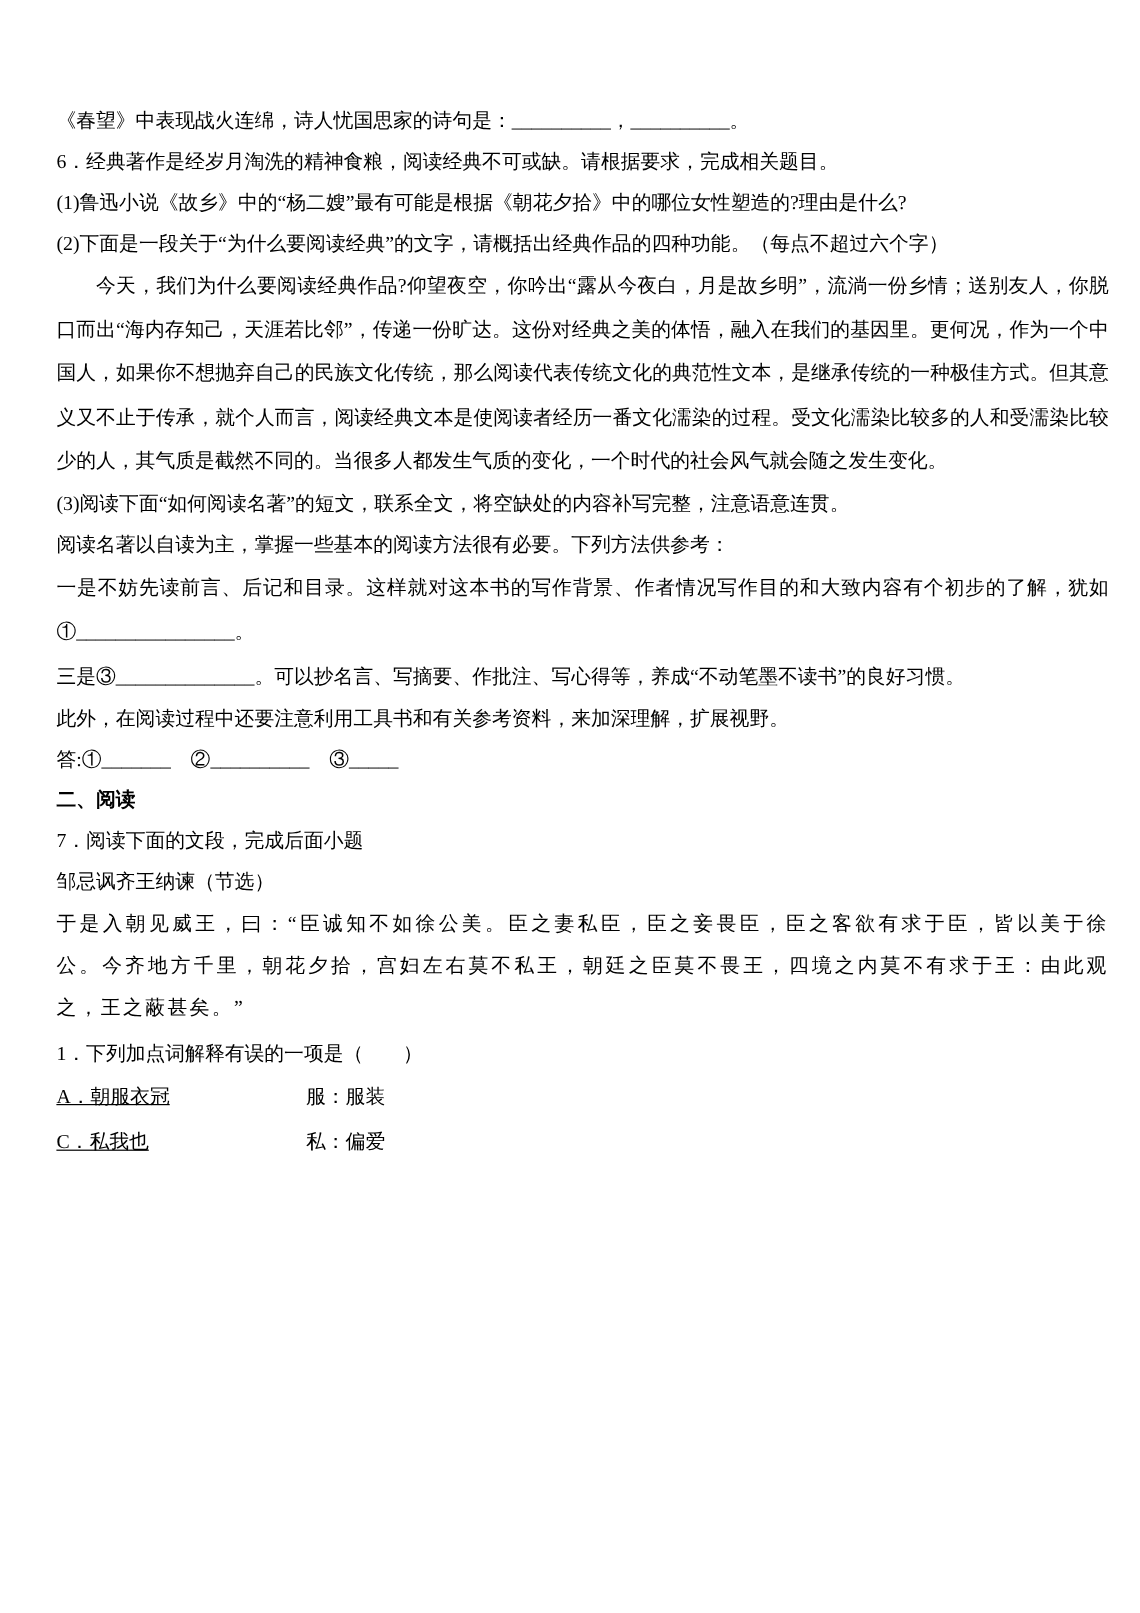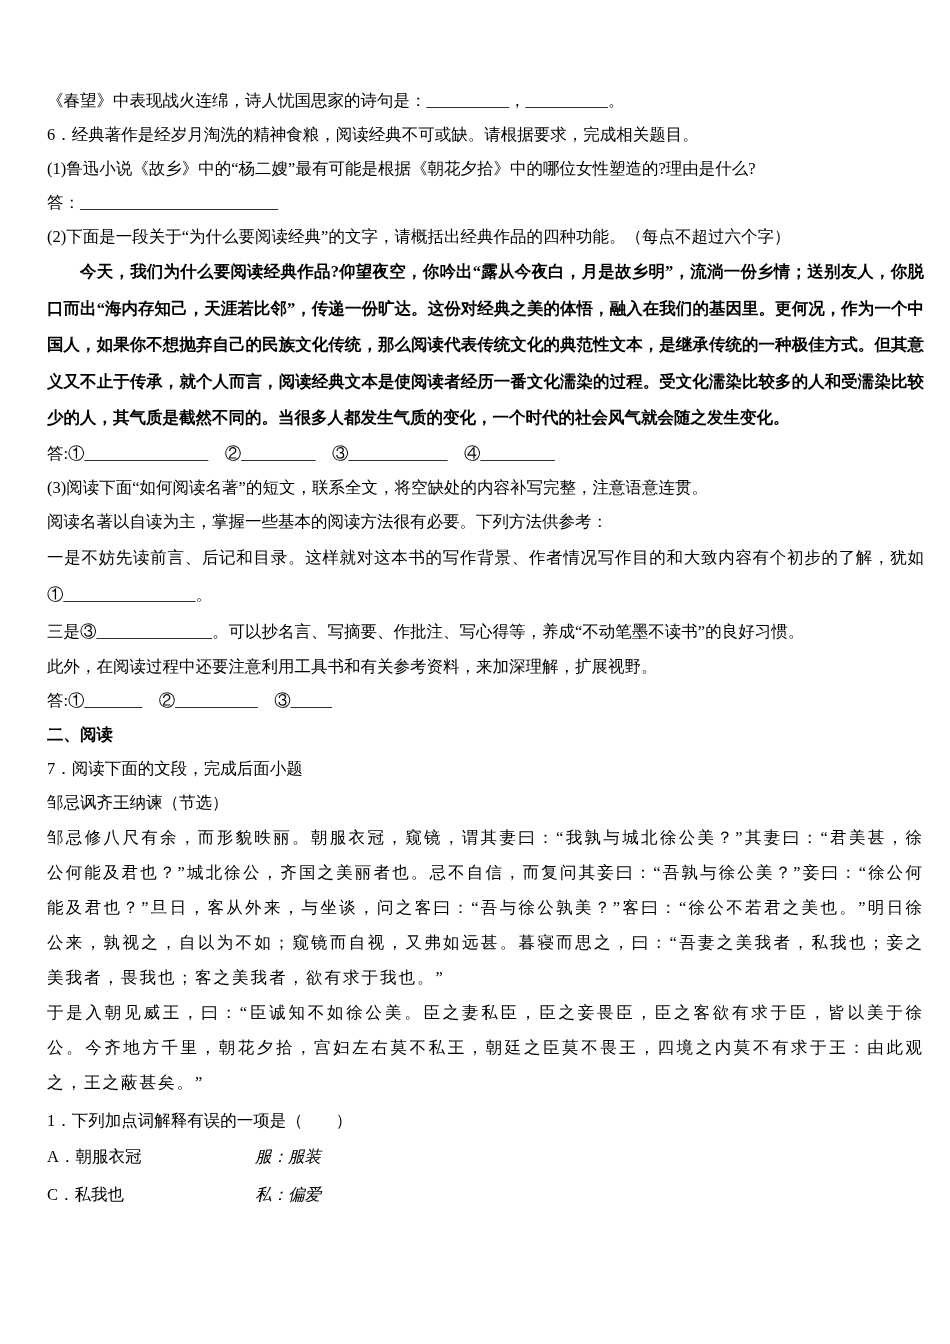"答：________________________" div.block { html: <div>答：________________________</div> -> none }
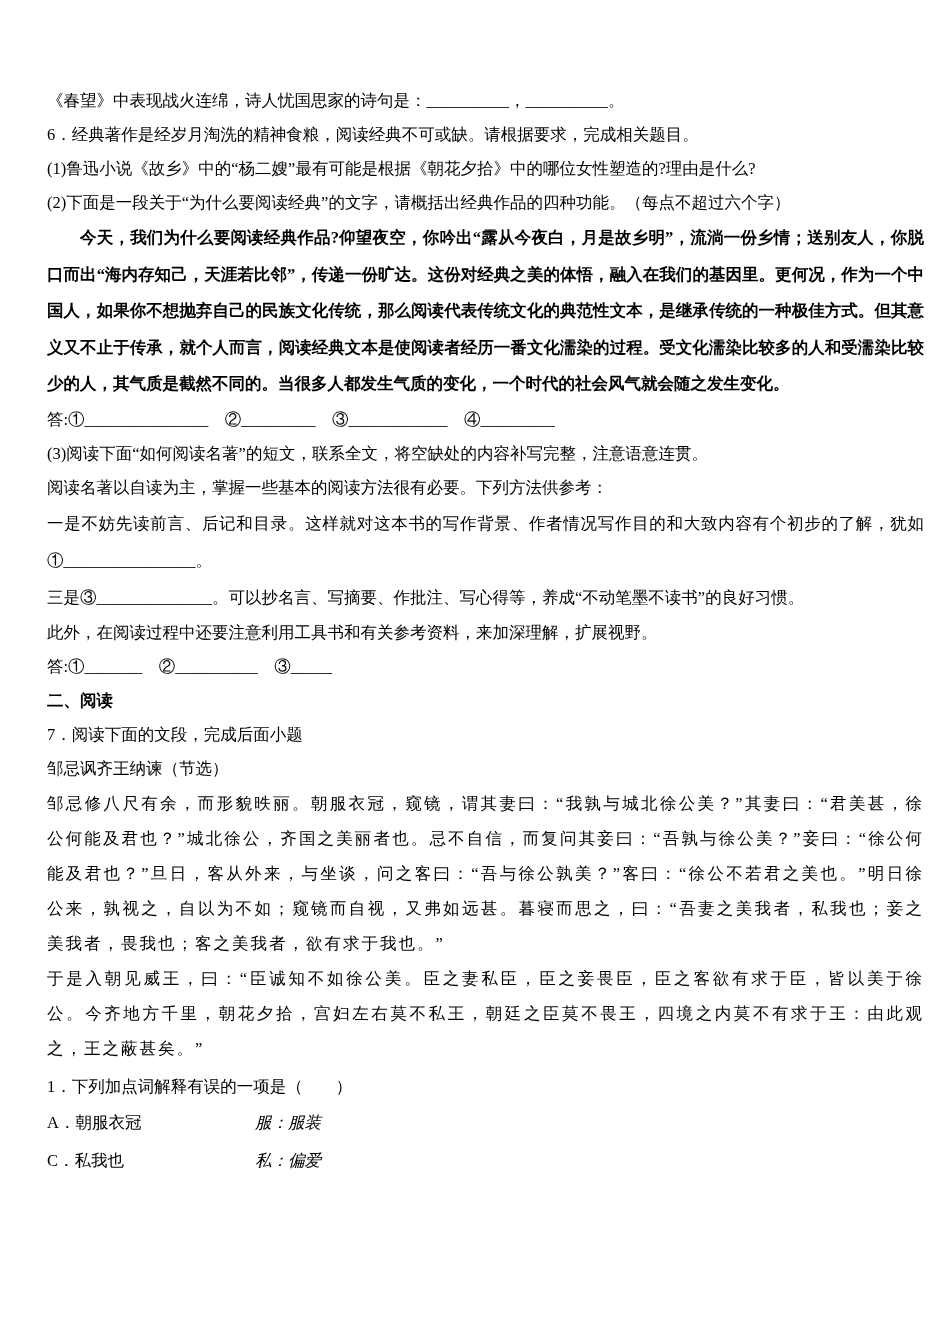"今天，我们为什么要阅读经典作品?仰望夜空，你吟出“露从今夜白，月是故乡明”，流淌" .para { font-weight: bold -> none }
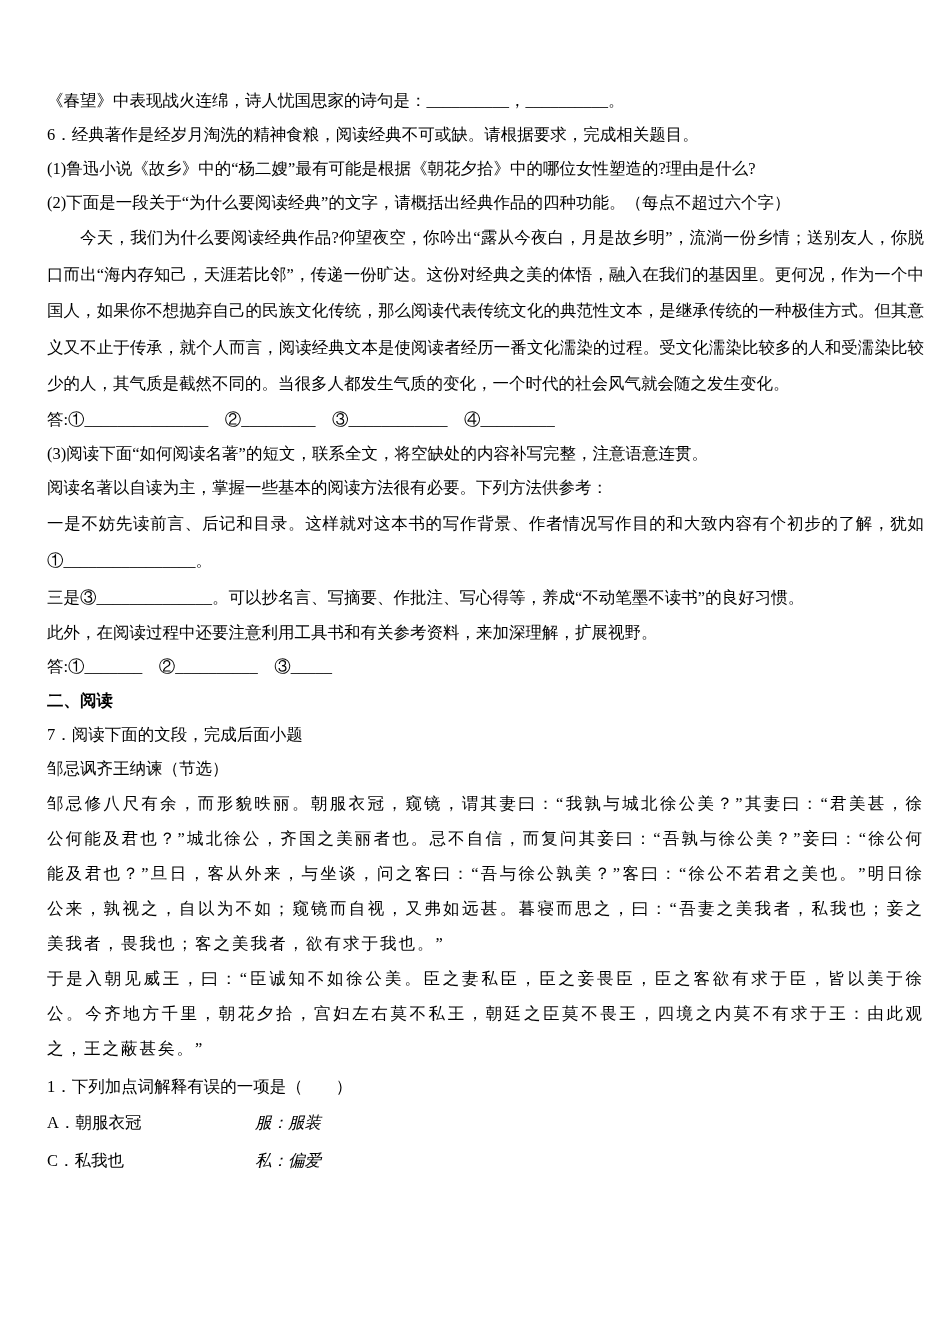"答:①_______________ ②_________" div.block { html: <div>答:①_______________ ②_________ ③____________ ④_________</div> -> none }
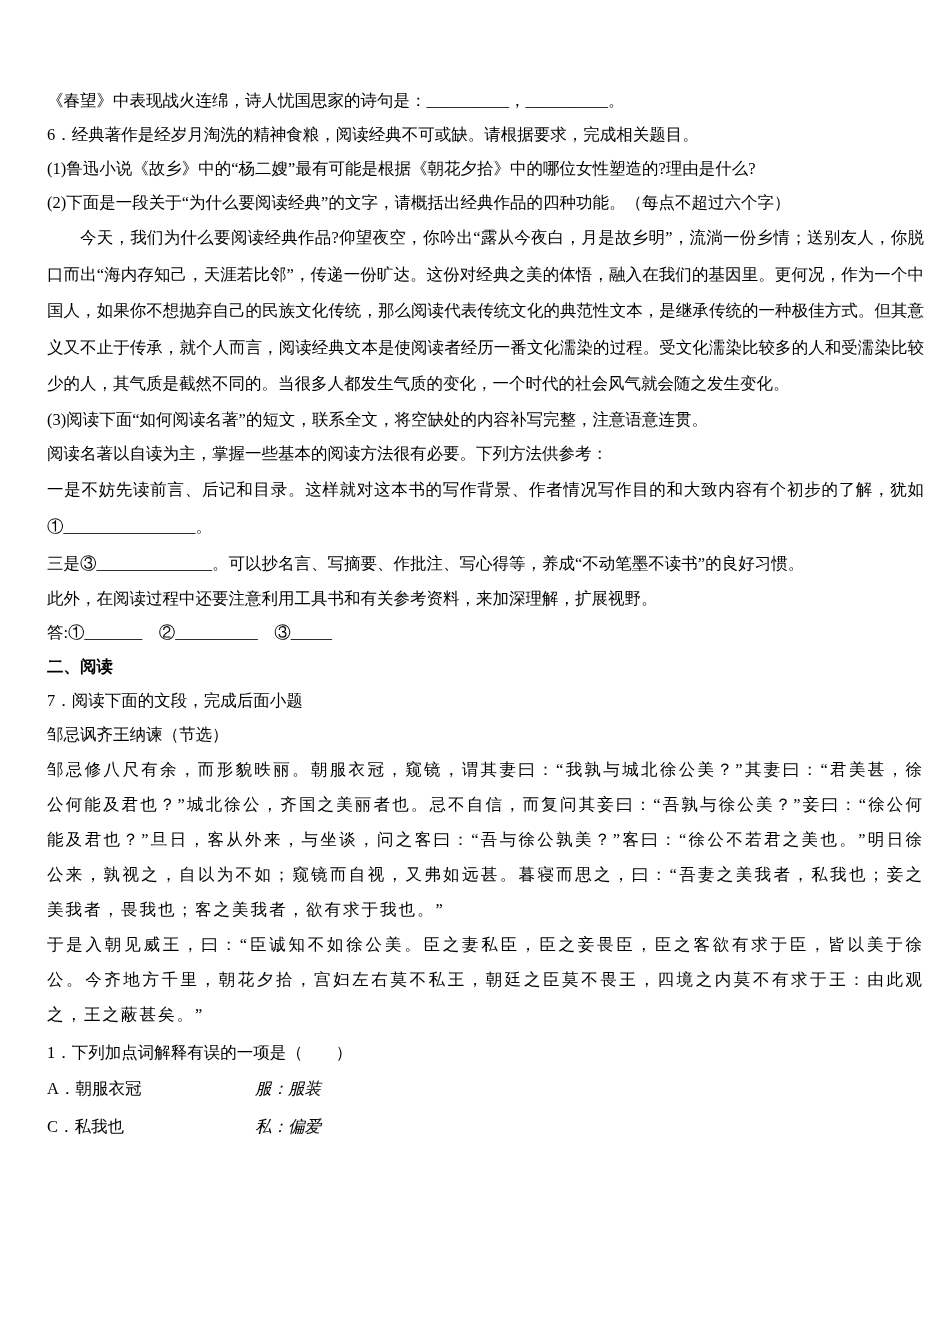"邹忌修八尺有余，而形貌昳丽。朝服衣冠，窥镜，谓其妻曰：“我孰与城北徐公美？”其妻" div.classical { html: <div>邹忌修八尺有余，而形貌昳丽。朝服衣冠，窥镜，谓其妻曰：“我孰与城北徐公美？”其妻曰：“君美甚，徐公何能及君也？”城北徐公，齐国之美丽者也。忌不自信，而复问其妾曰：“吾孰与徐公美？”妾曰：“徐公何能及君也？”旦日，客从外来，与坐谈，问之客曰：“吾与徐公孰美？”客曰：“徐公不若君之美也。”明日徐公来，孰视之，自以为不如；窥镜而自视，又弗如远甚。暮寝而思之，曰：“吾妻之美我者，私我也；妾之美我者，畏我也；客之美我者，欲有求于我也。”</div> -> none }
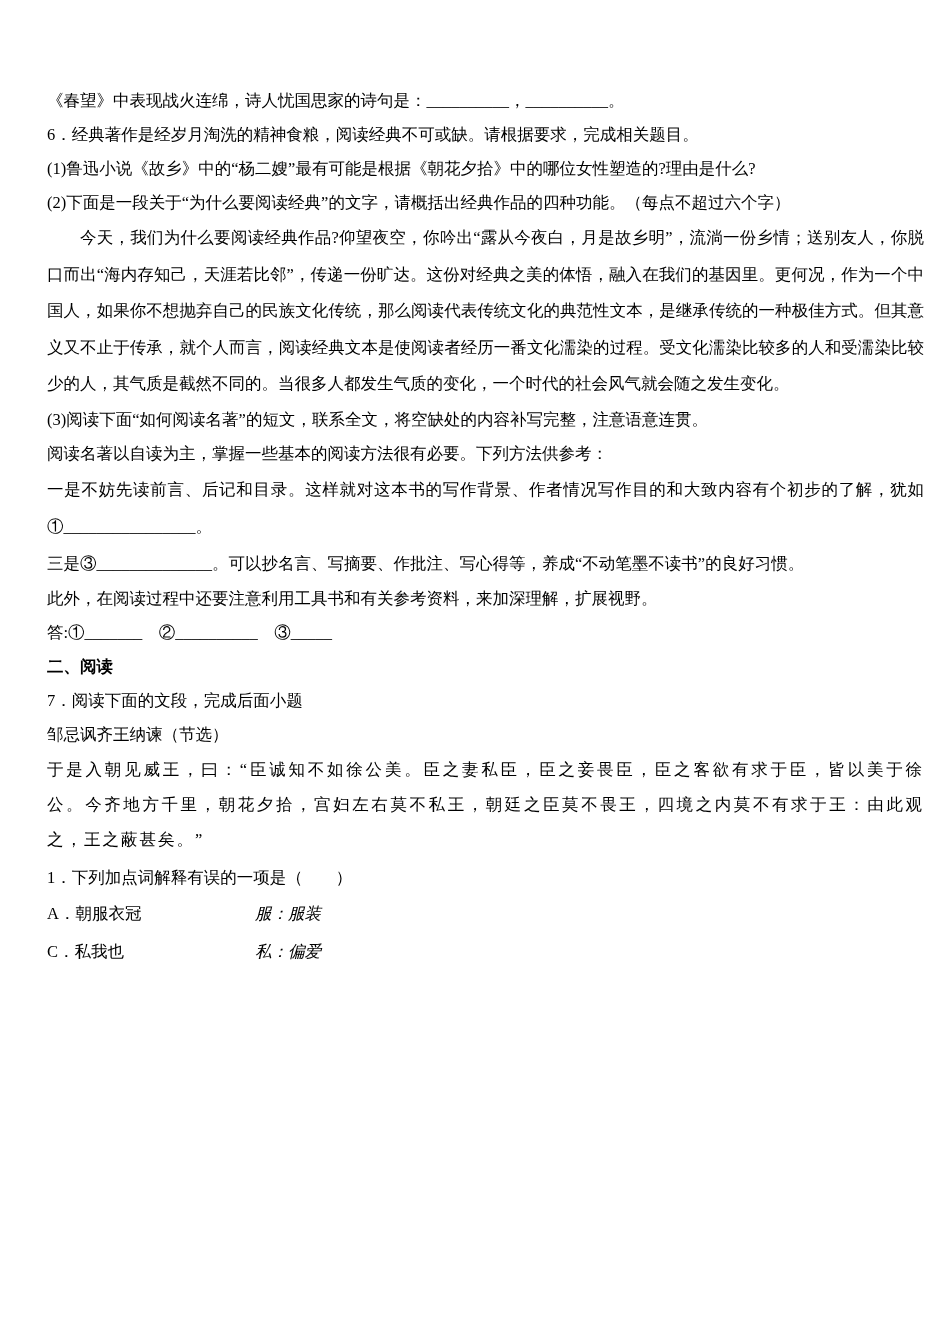"A．朝服衣冠" .option-term { text-decoration: none -> underline }
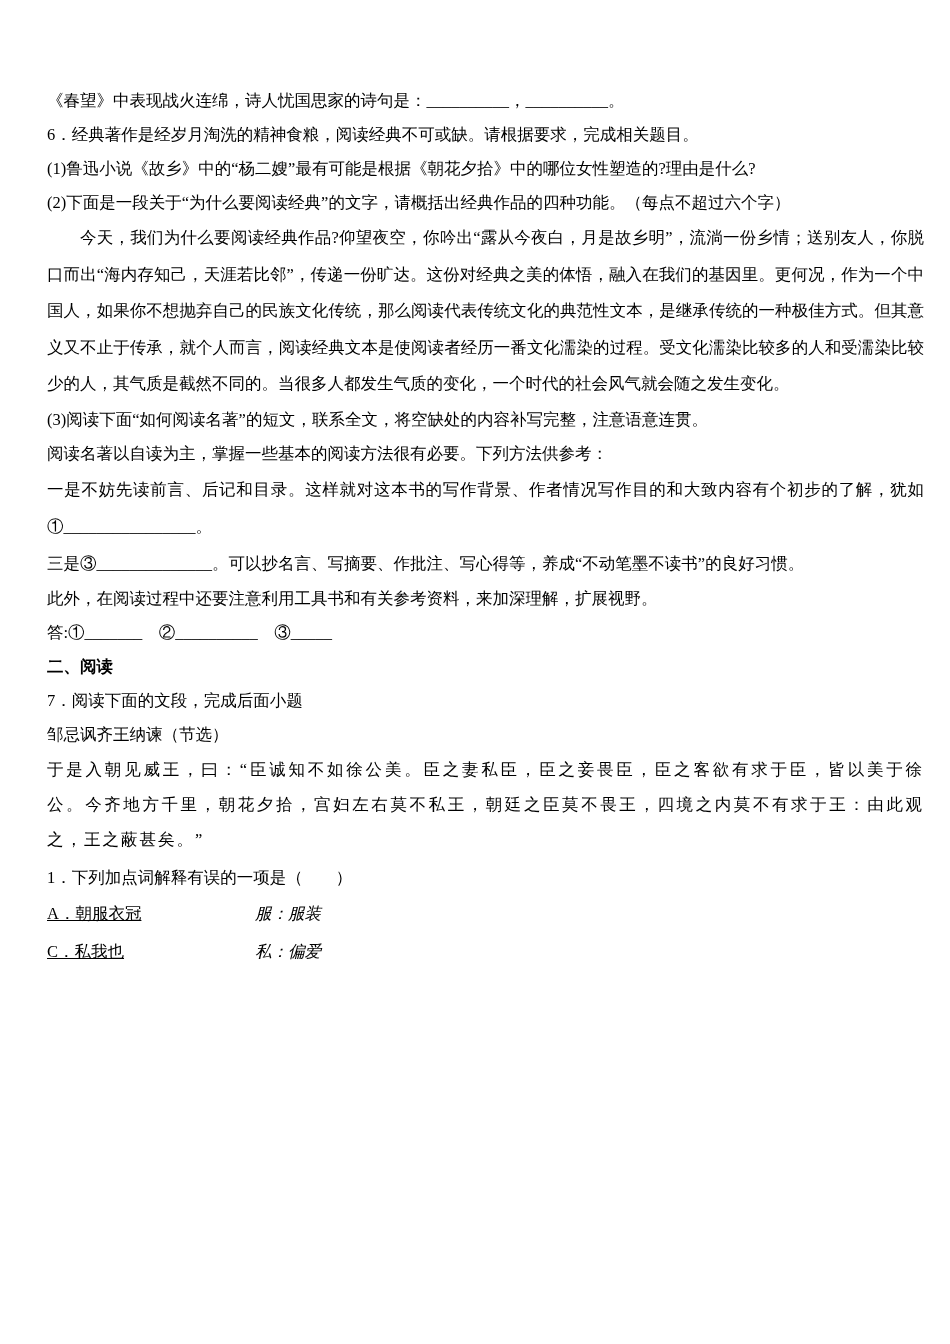"服：服装" .option-explanation { font-style: italic -> none }
